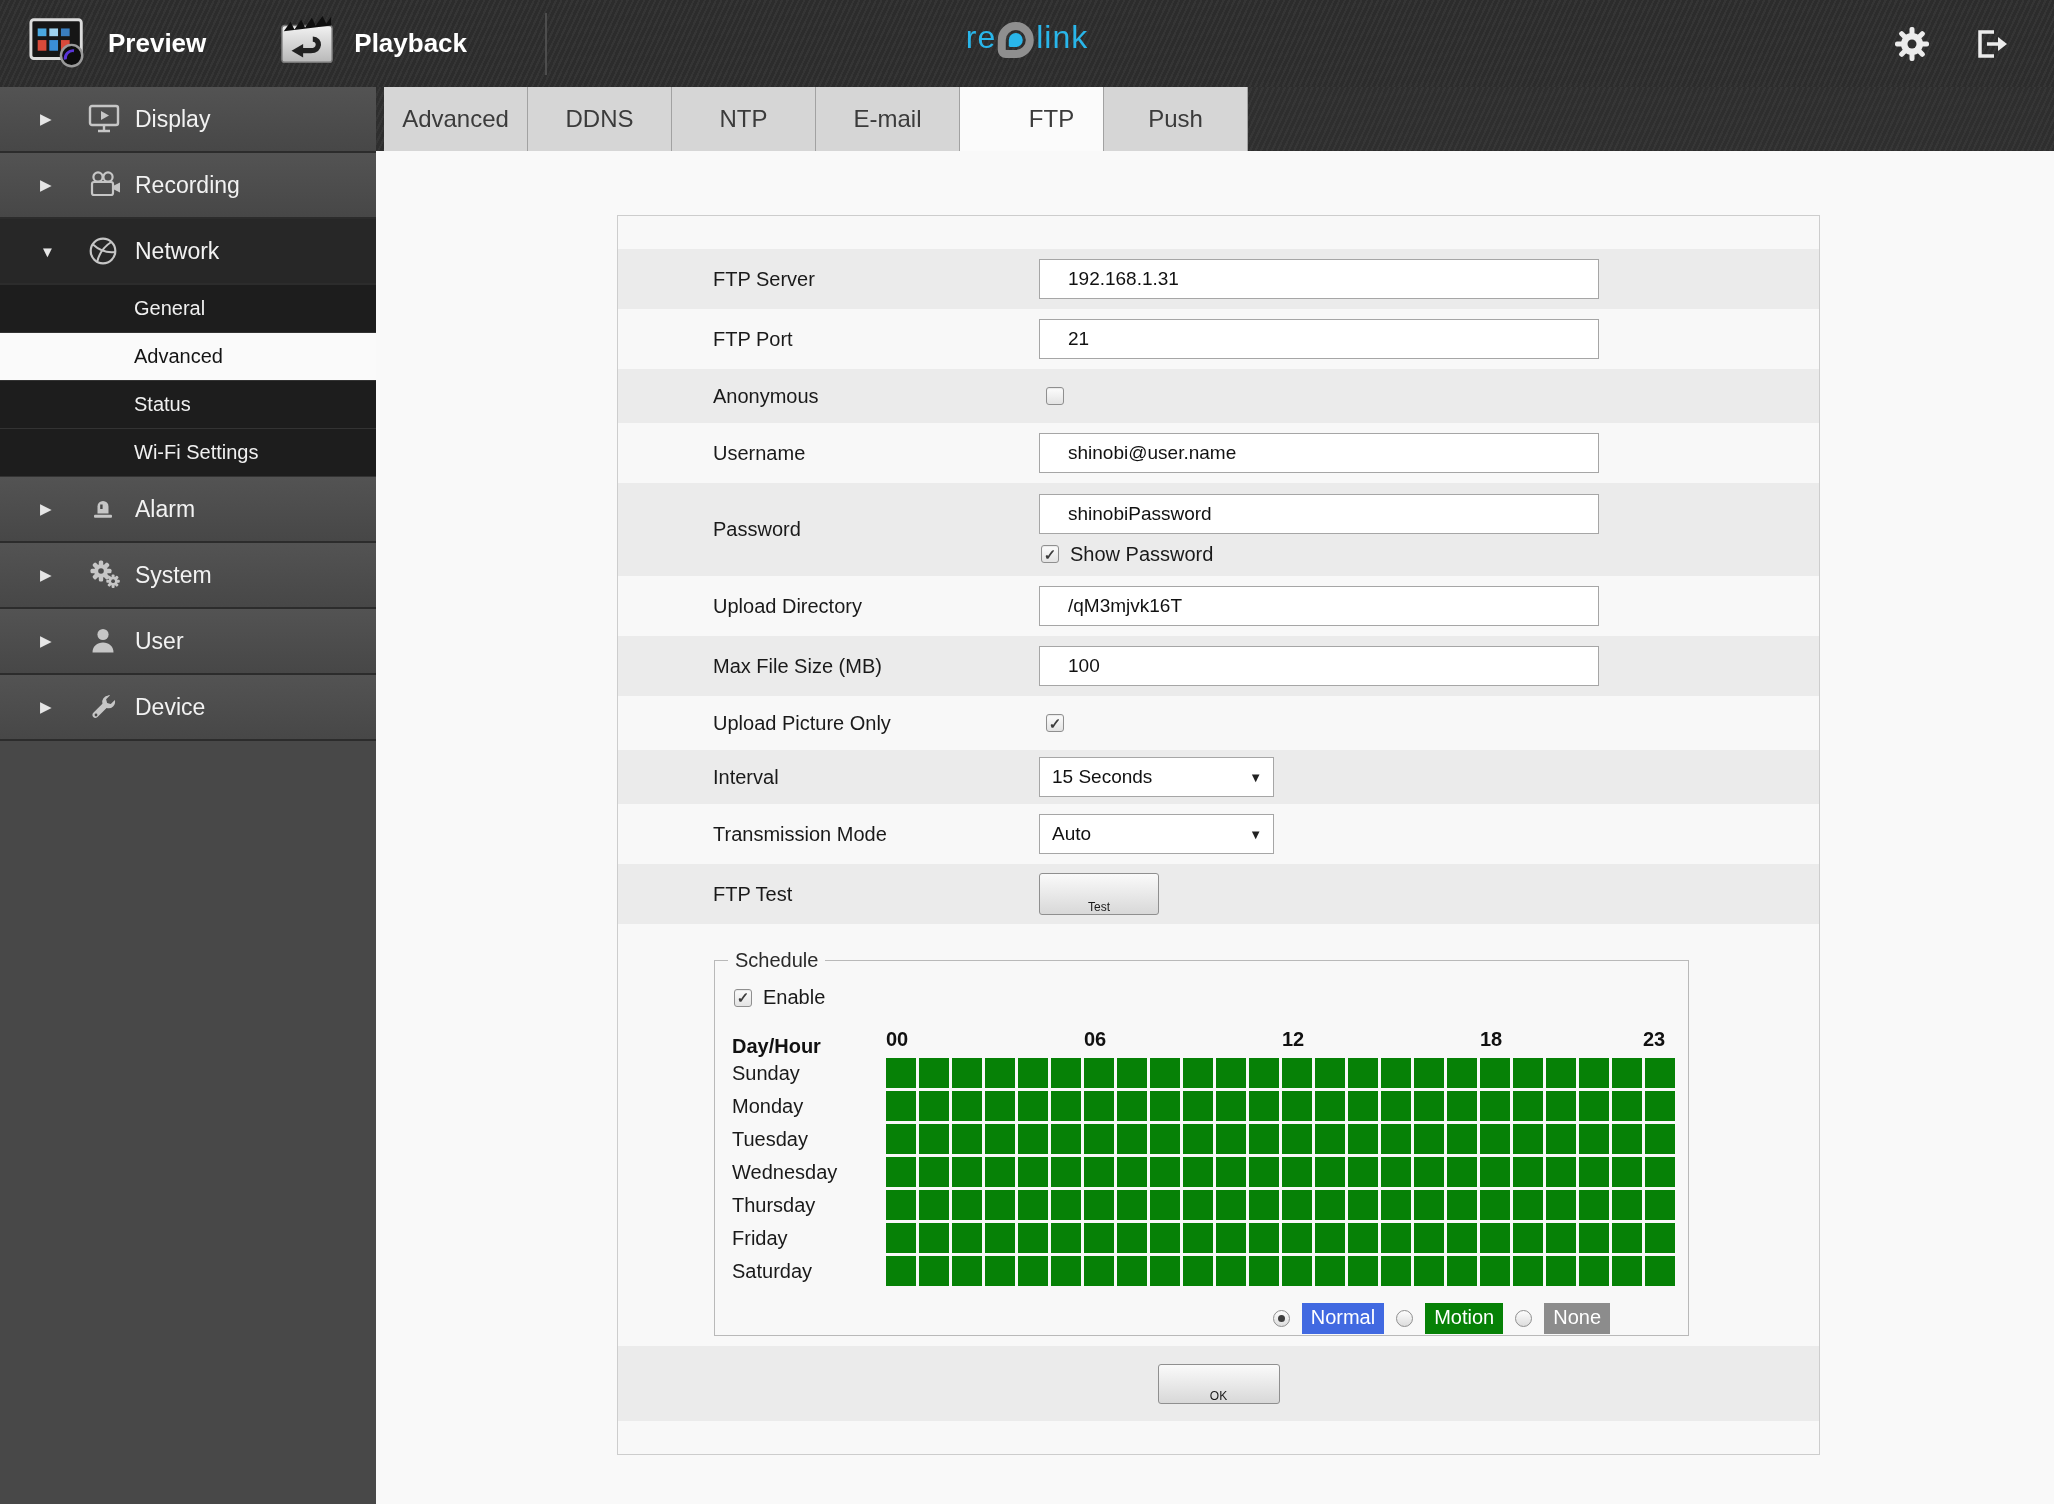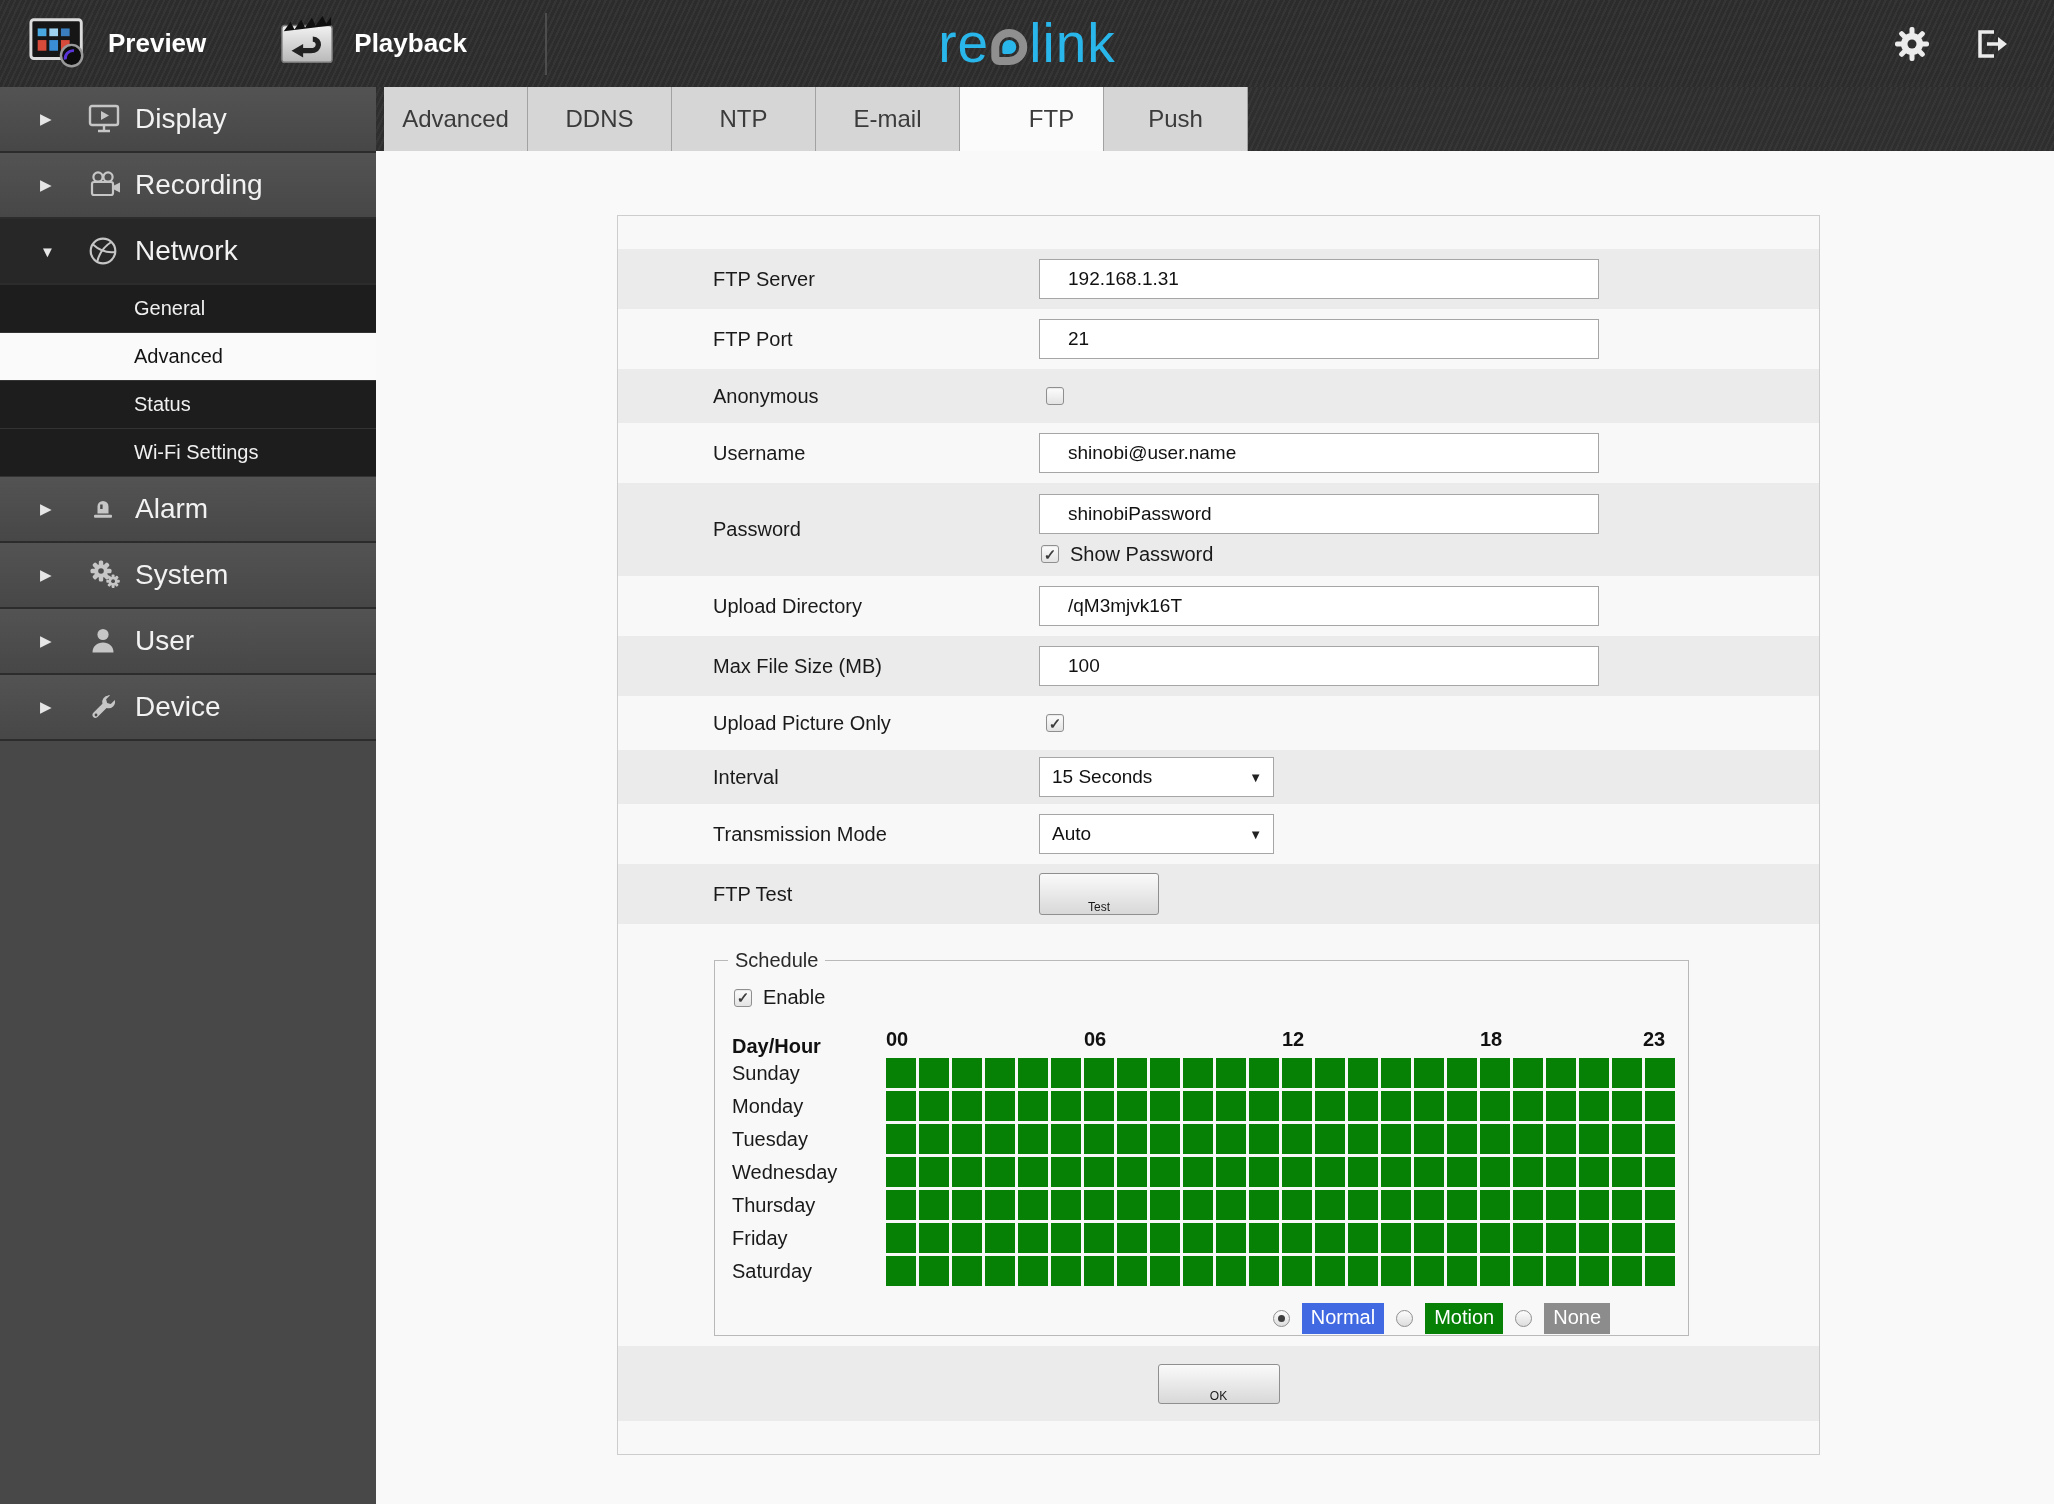"re" .logo .lg { font-size: 55px -> 32px }
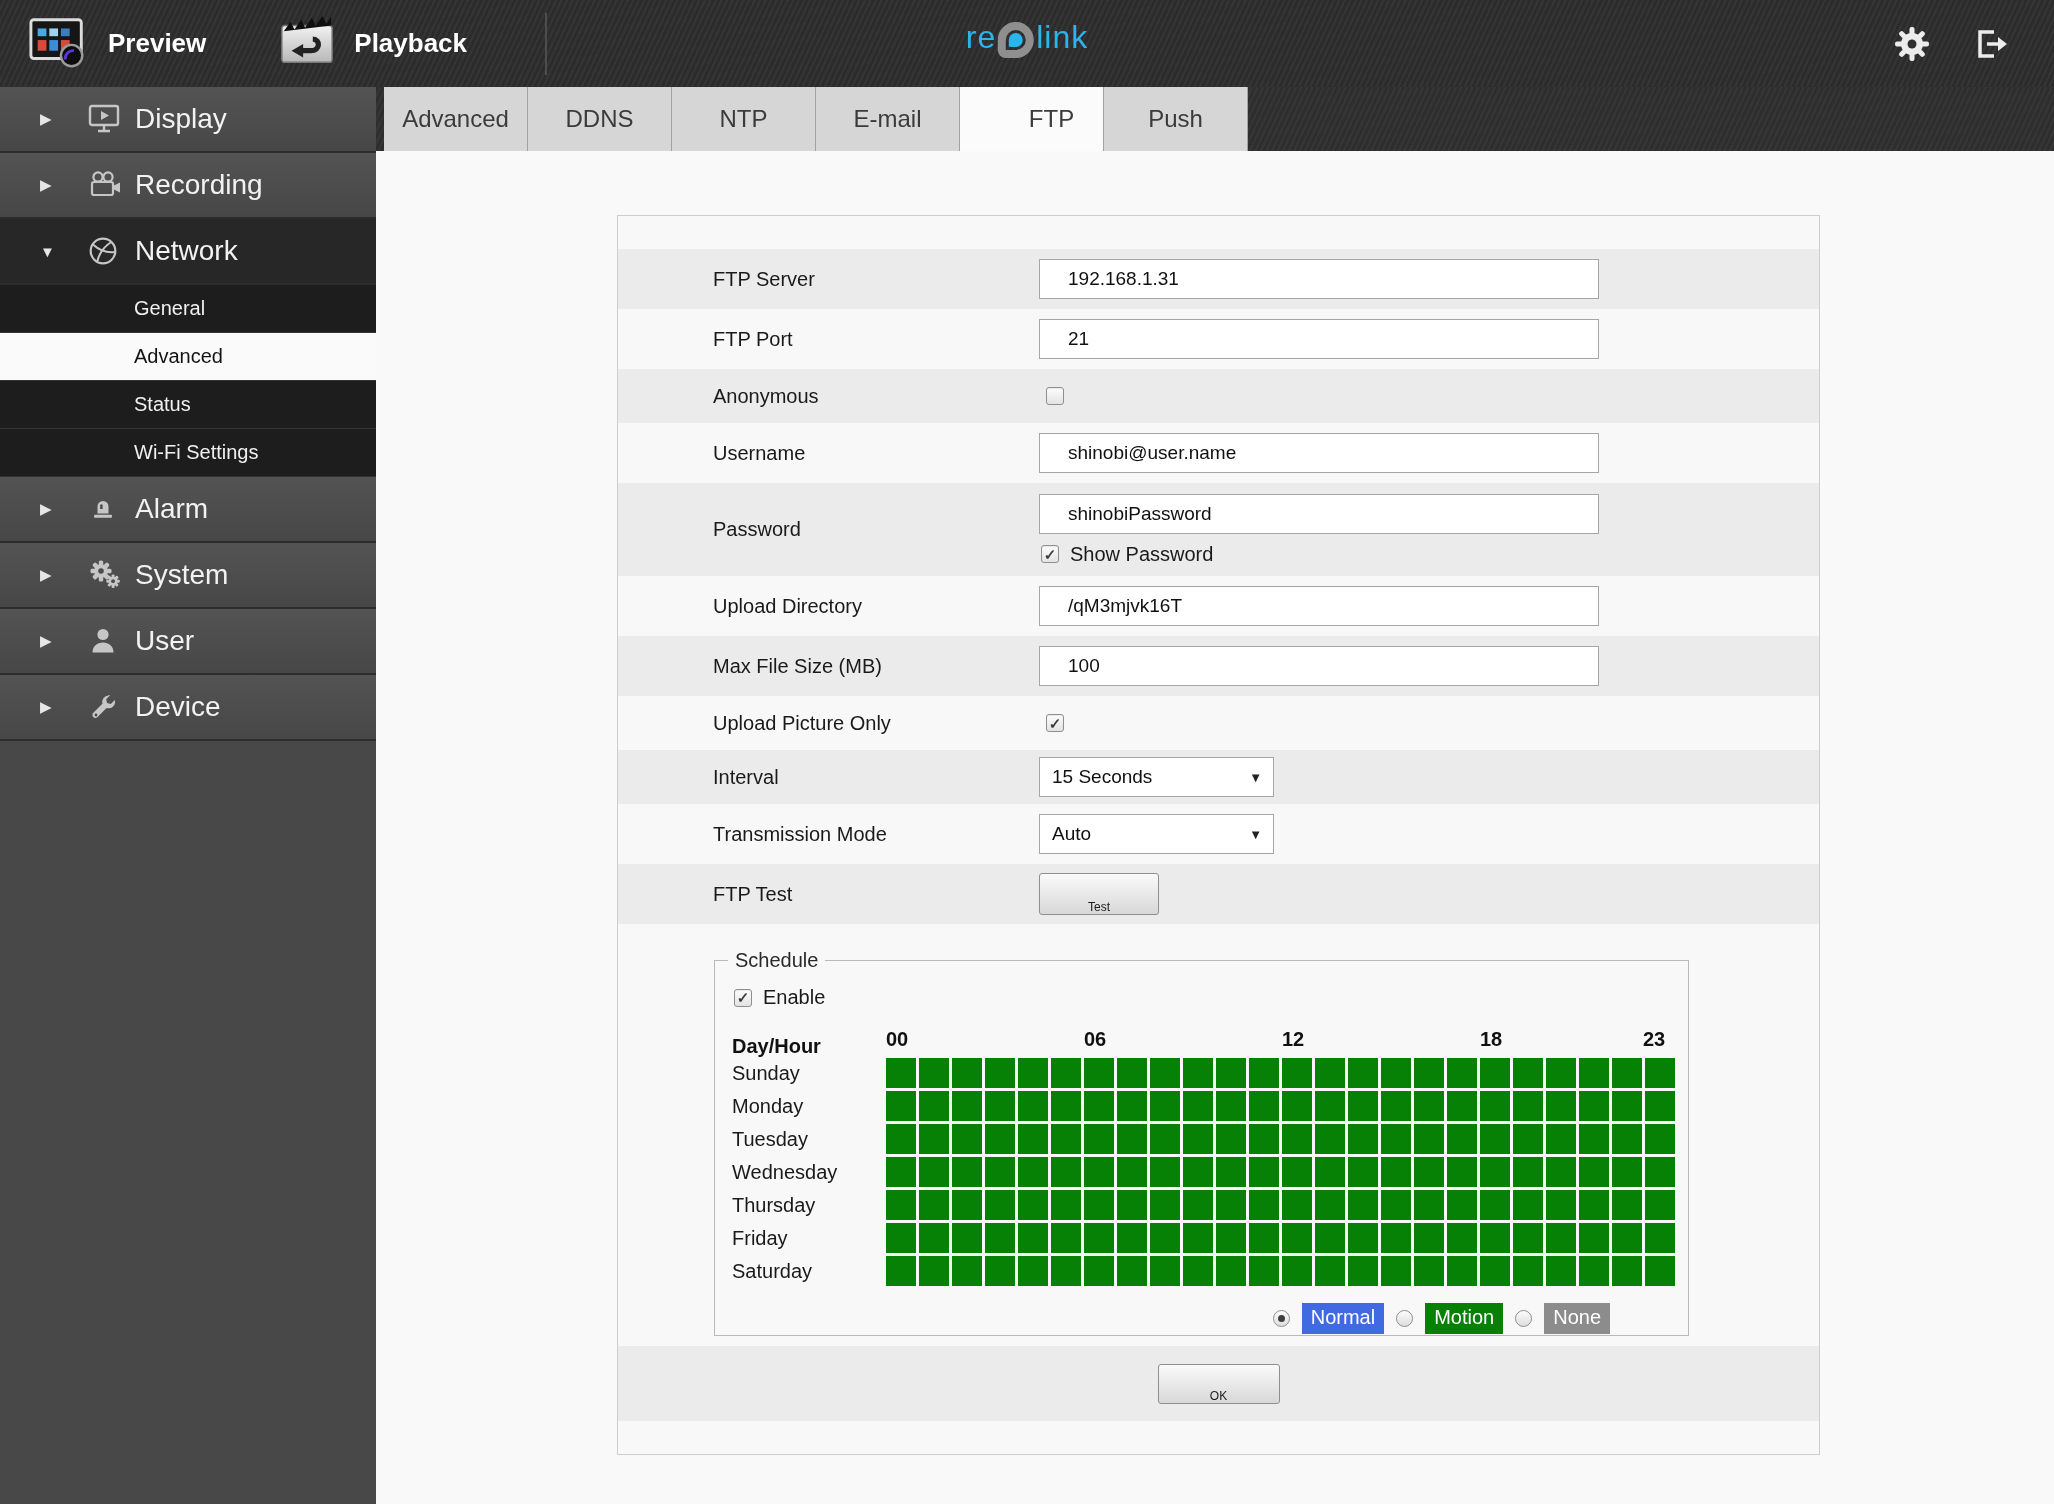"Display" .side-item .lbl { font-size: 28px -> 23px }
